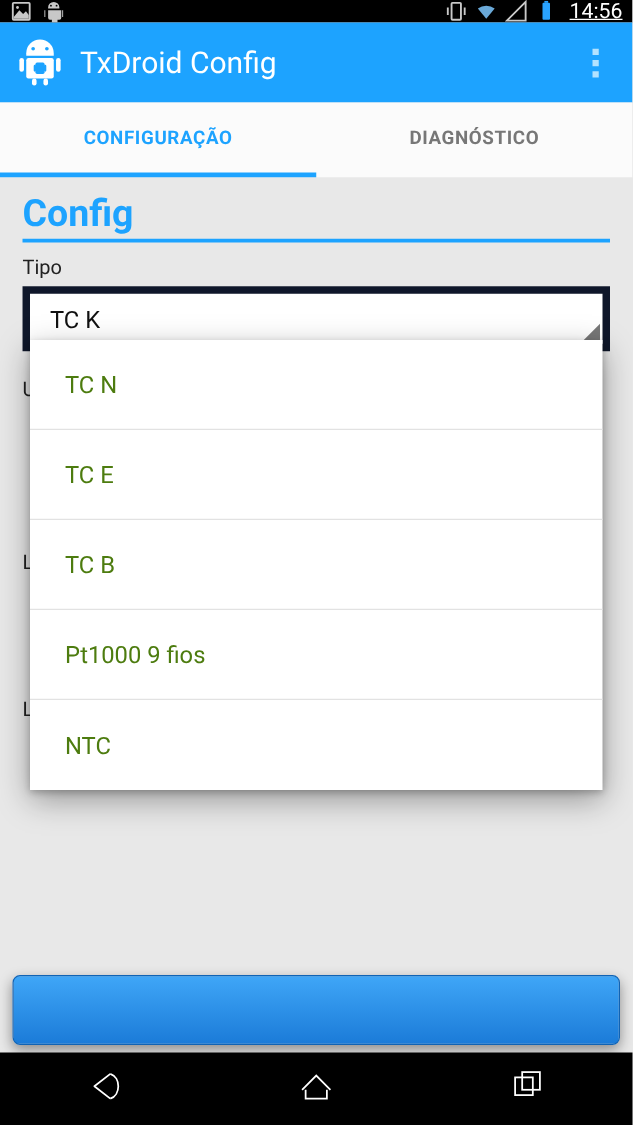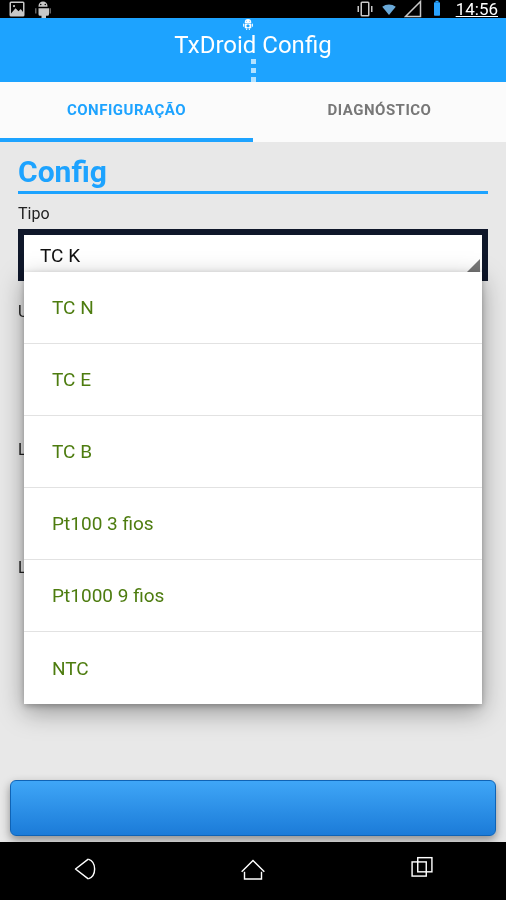"TxDroid Config" .action-bar { flex-direction: column -> none }
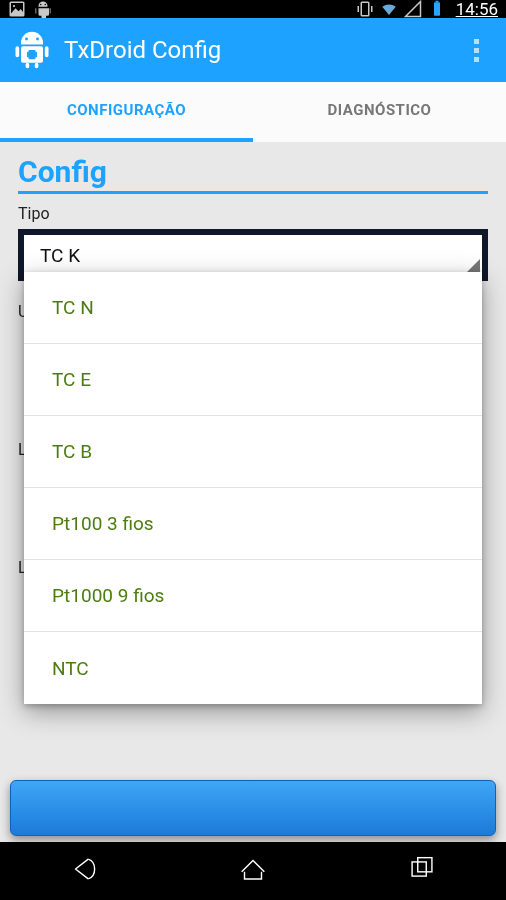"Pt100 3 fios" div.dropdown-item { html: <div> <span>Pt100 3 fios</span> </div> -> none }
